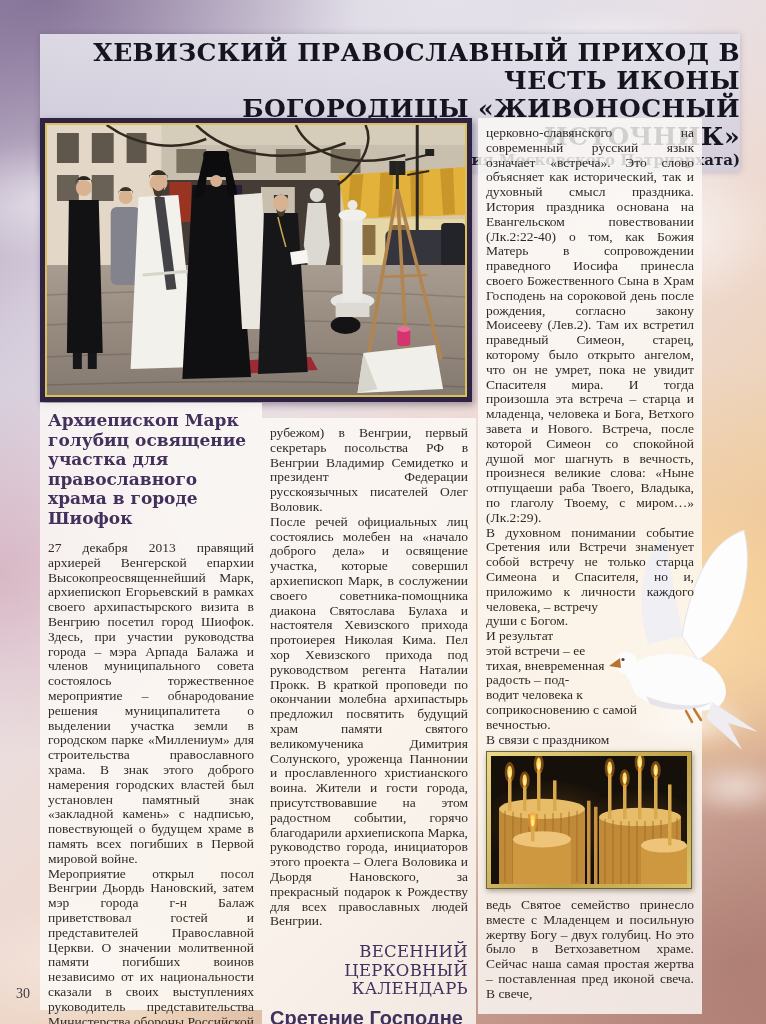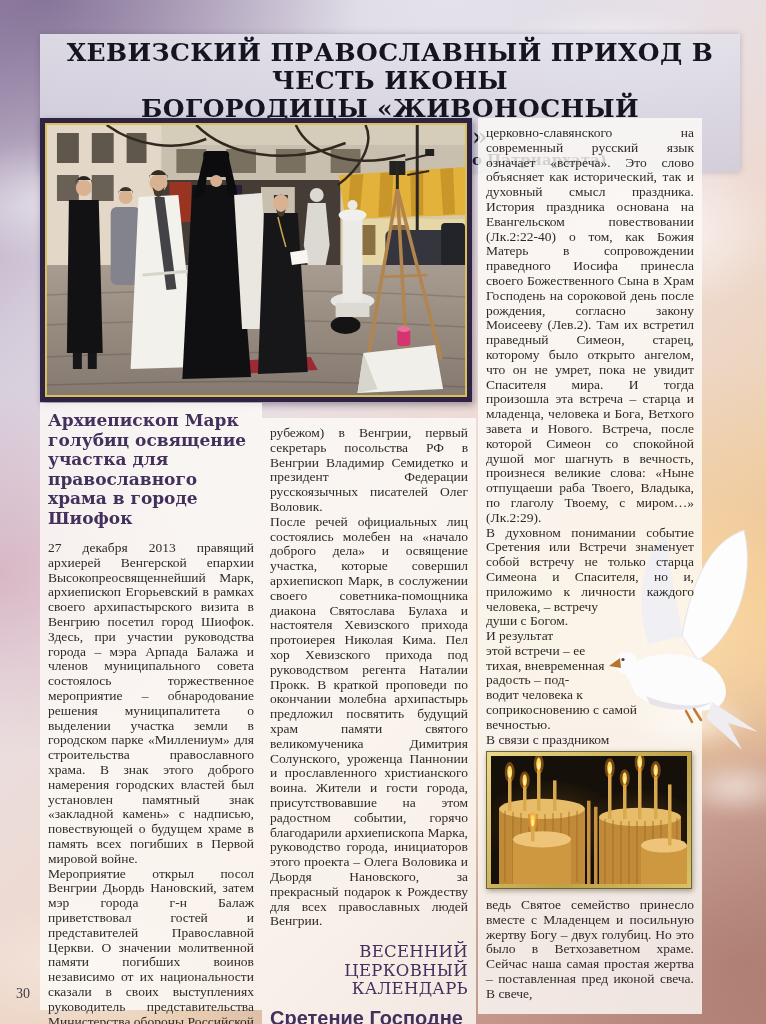"ХЕВИЗСКИЙ ПРАВОСЛАВНЫЙ ПРИХОД В ЧЕСТЬ" .masthead { text-align: center -> right }
